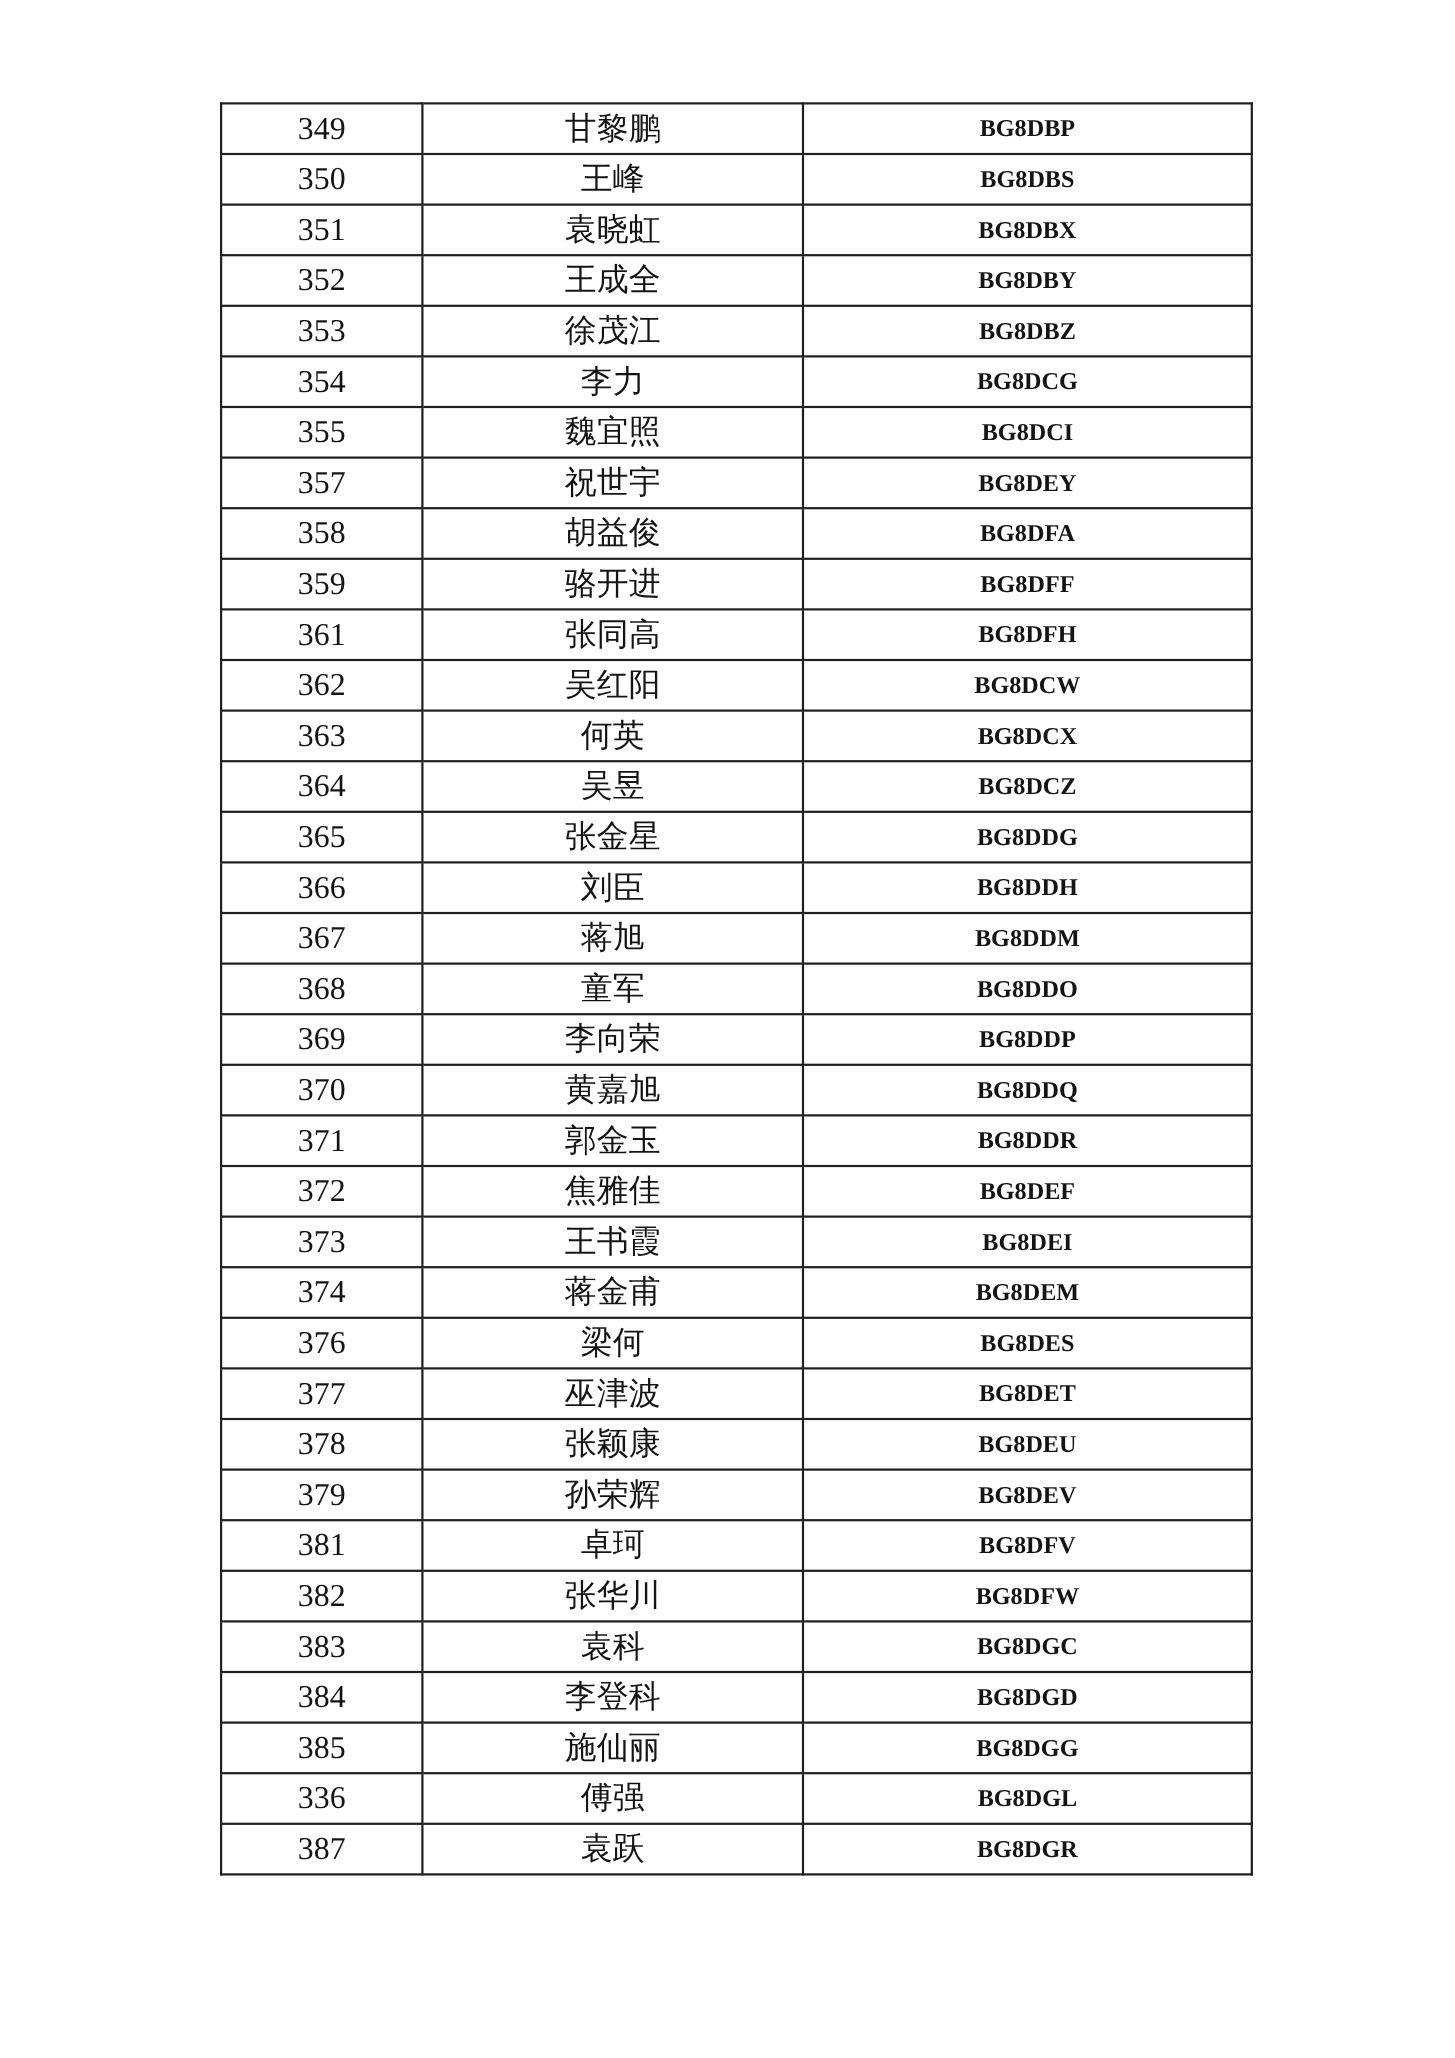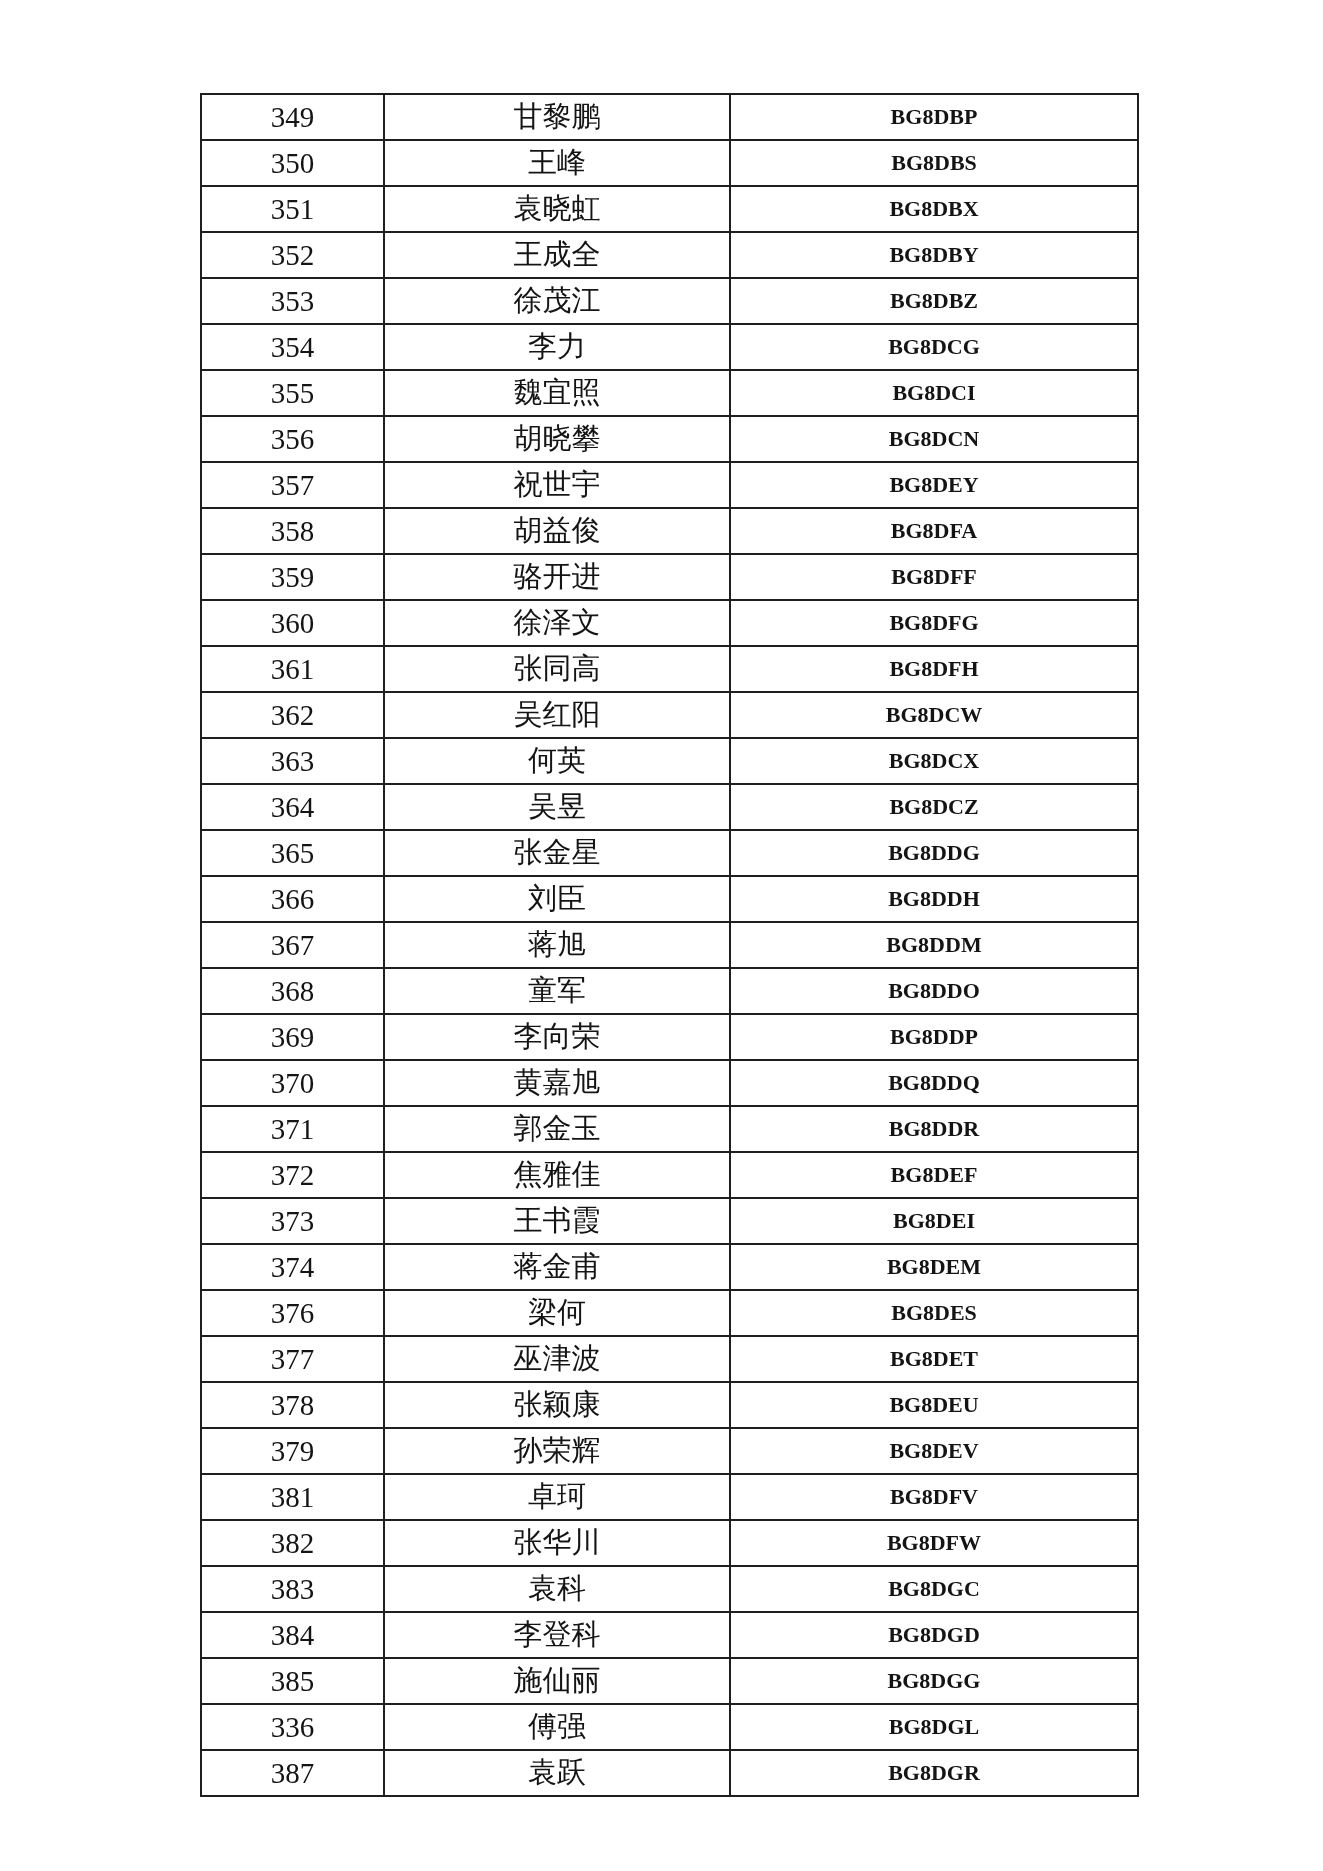"356" tr { html: <tr> <td>356</td> <td>胡晓攀</td> <td>BG8DCN</td> </tr> -> none }
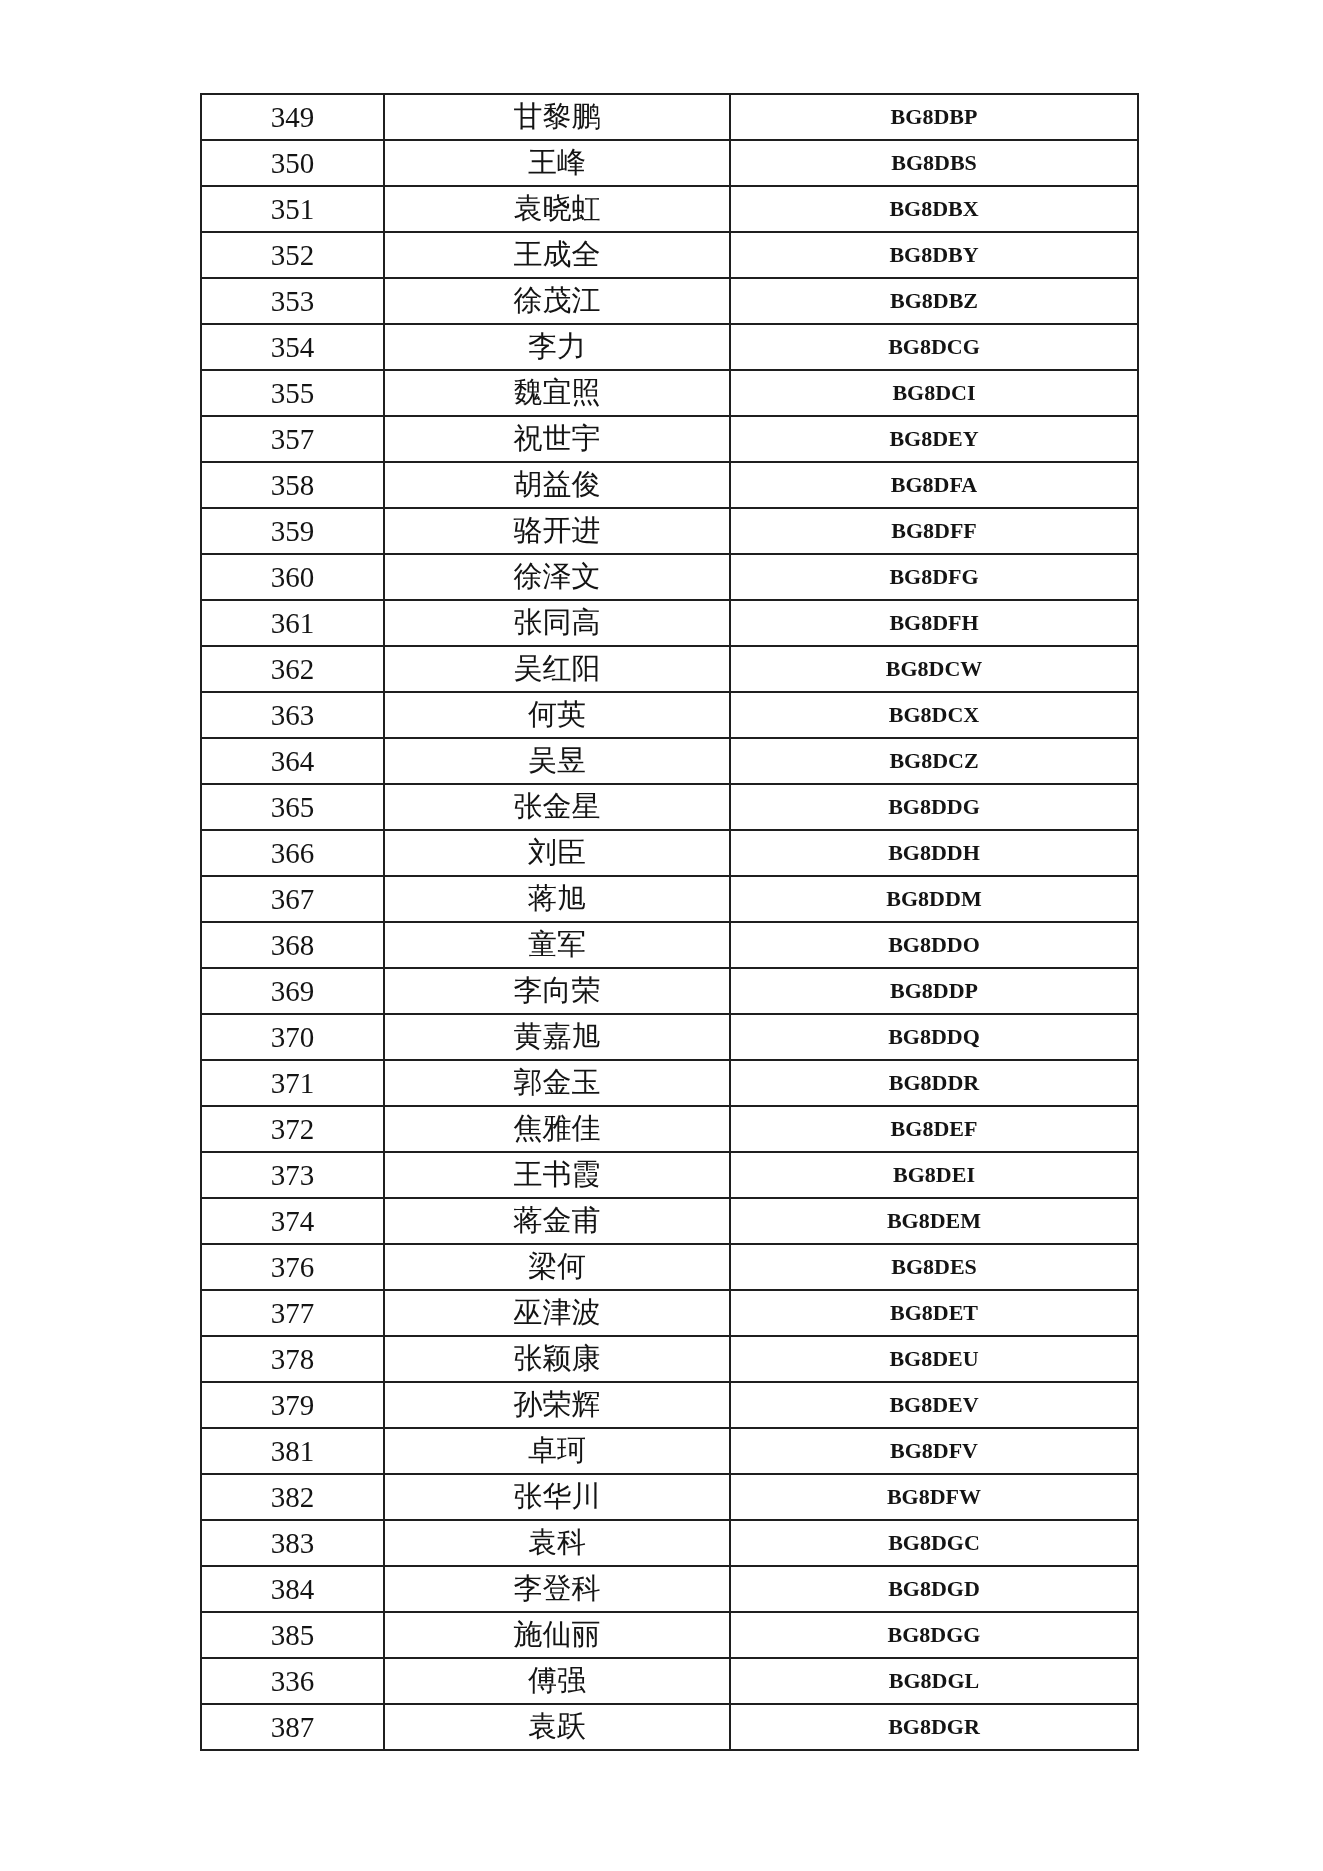"360" tr { html: <tr> <td>360</td> <td>徐泽文</td> <td>BG8DFG</td> </tr> -> none }
